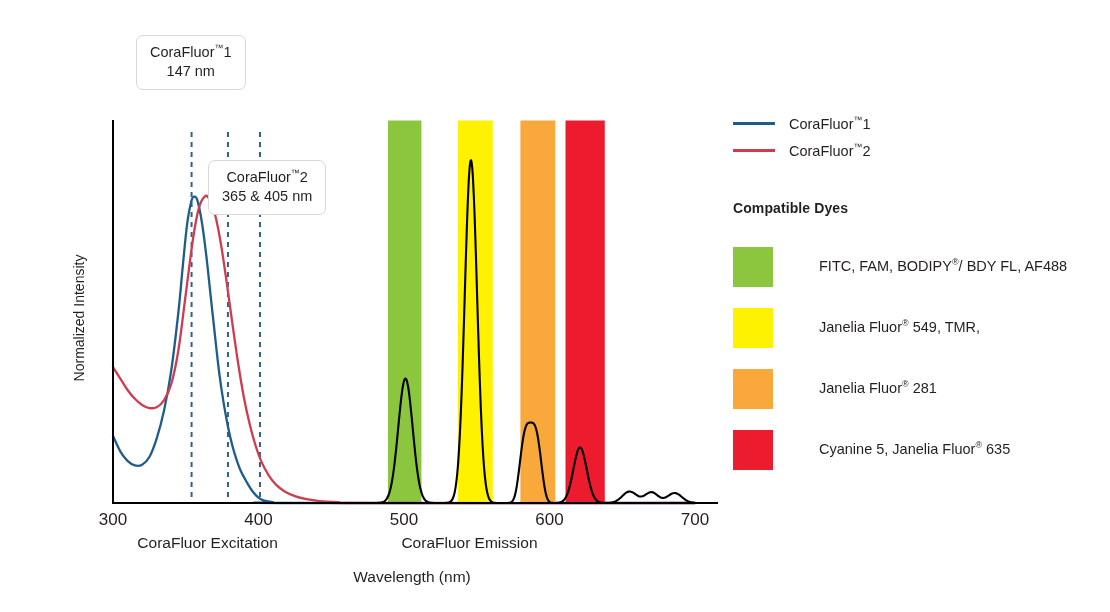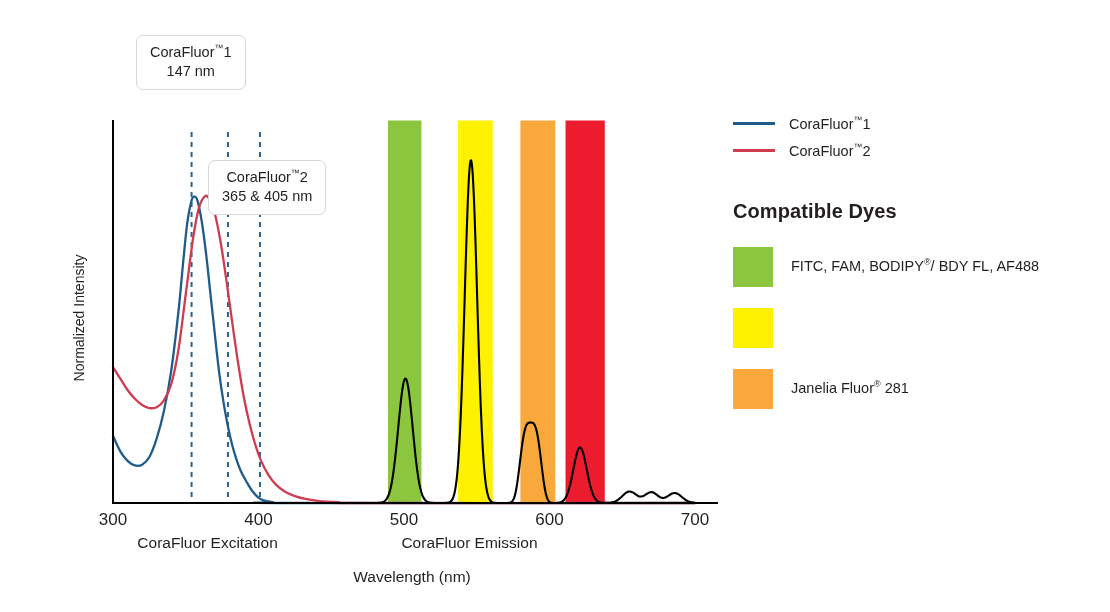"Compatible Dyes" .dyes-heading { font-size: 20px -> 14px }
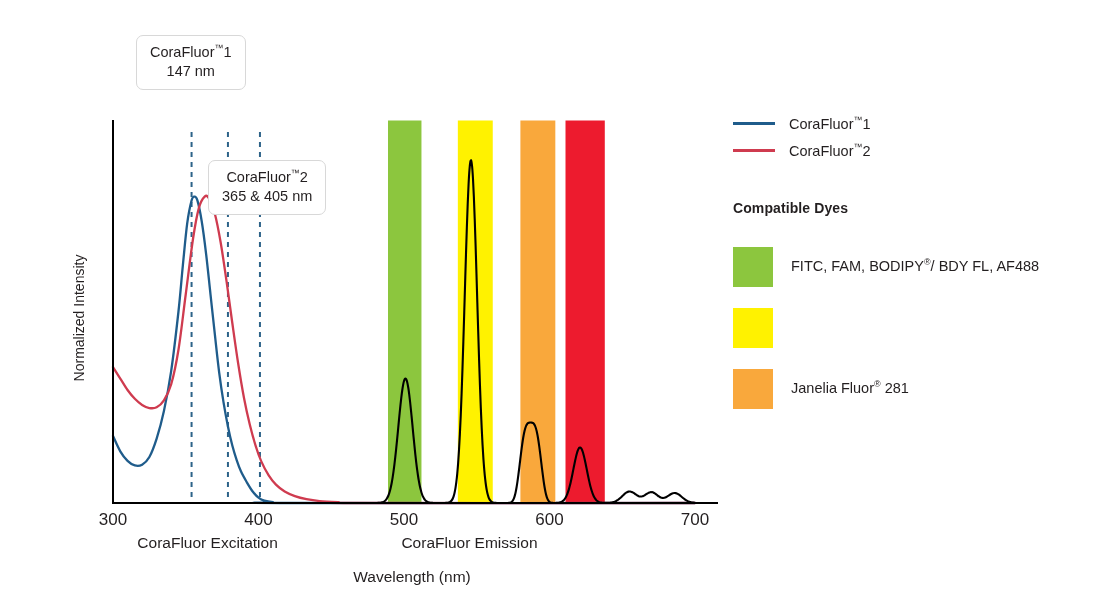"FITC, FAM, BODIPY®/ BDY FL," .dye-row { gap: none -> 28px }
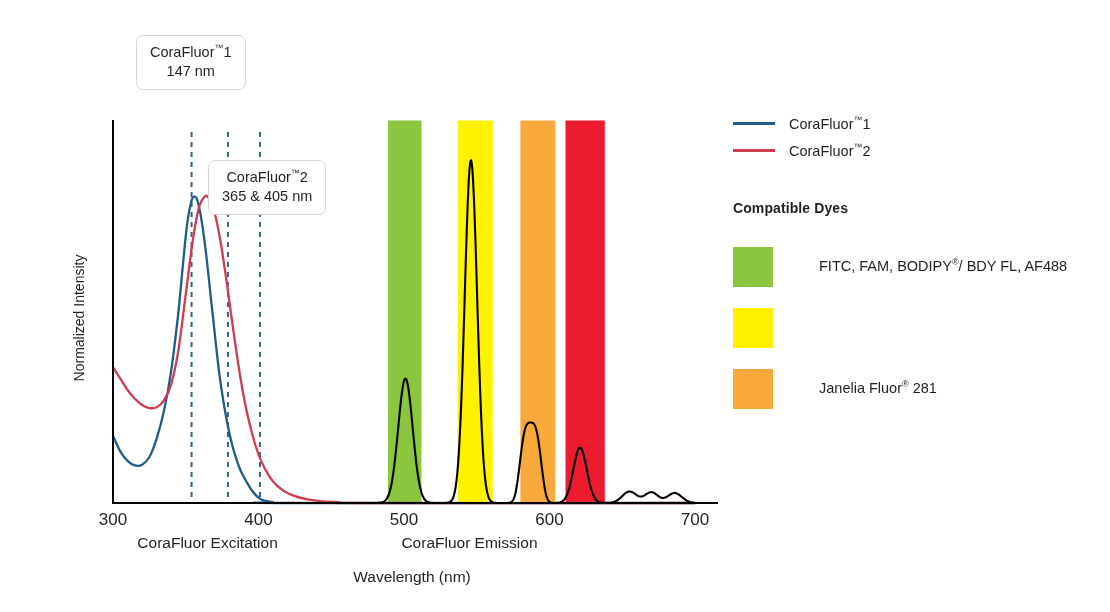"Janelia Fluor® 549, TMR," div { html: none -> <div><span>Janelia Fluor</span><sup>®</sup><span> 549, TMR,</span></div> }
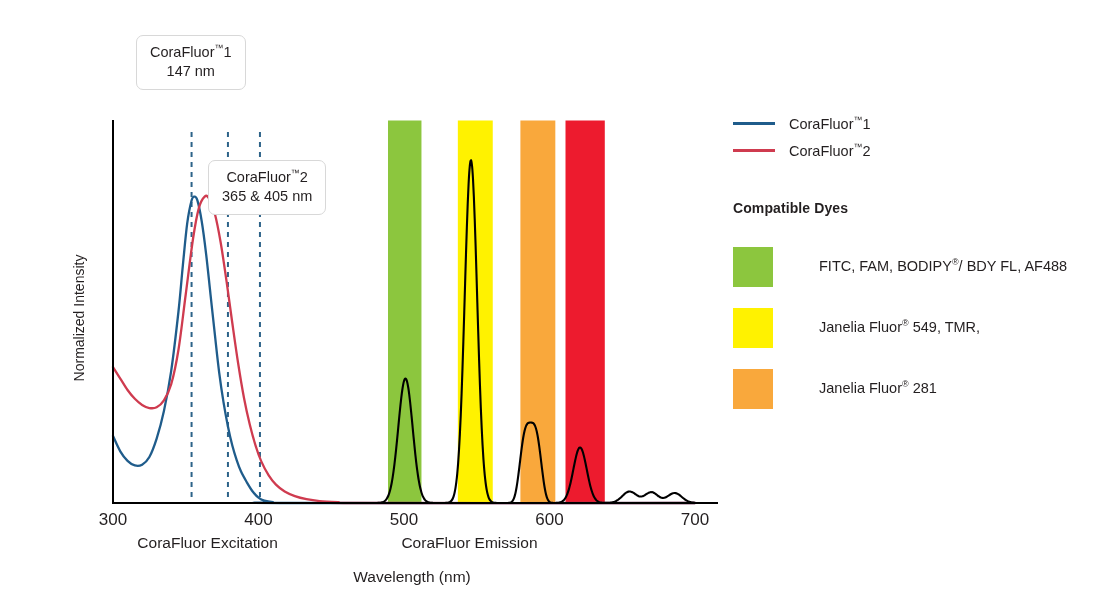"Cyanine 5, Janelia Fluor® 635" div.dye-row { html: none -> <div> <div></div> <div> <div><span>Cyanine 5, Janelia Fluor</span><sup>®</sup><span> 635</span></div> </div> </div> }
